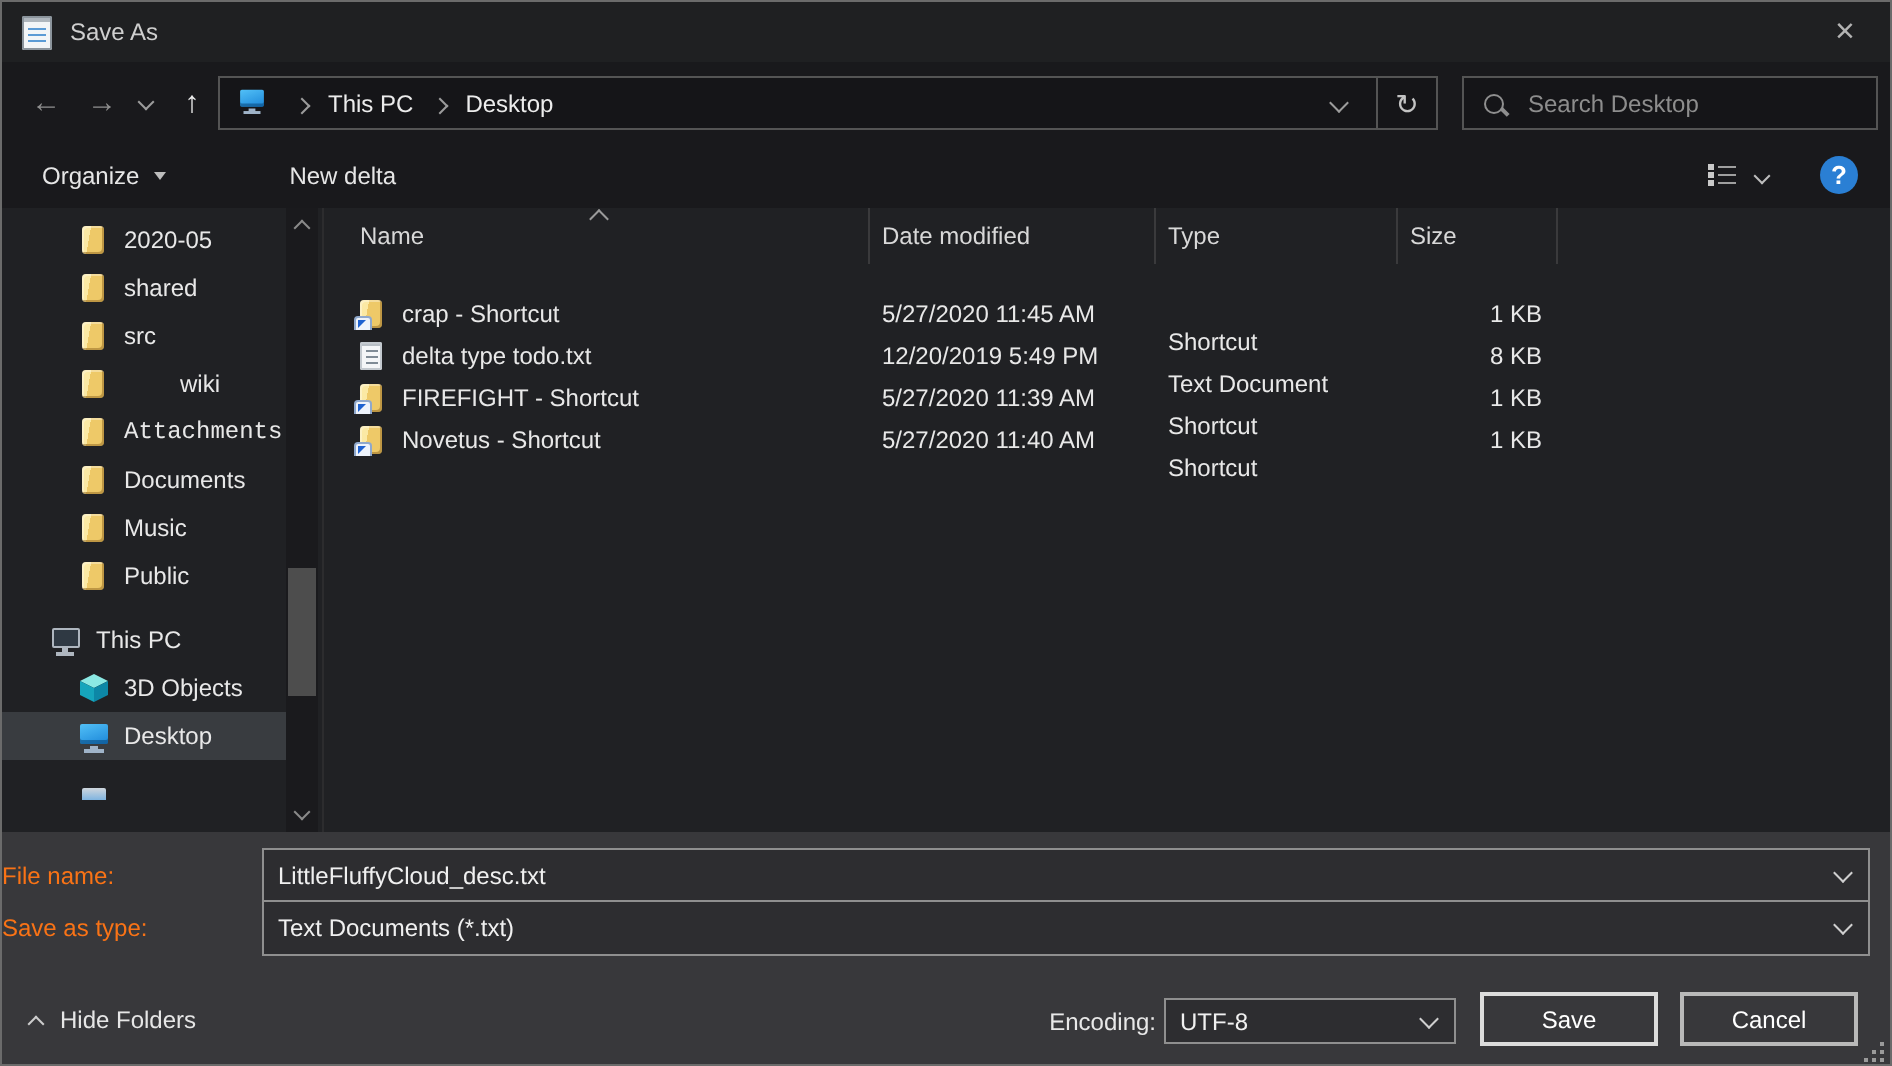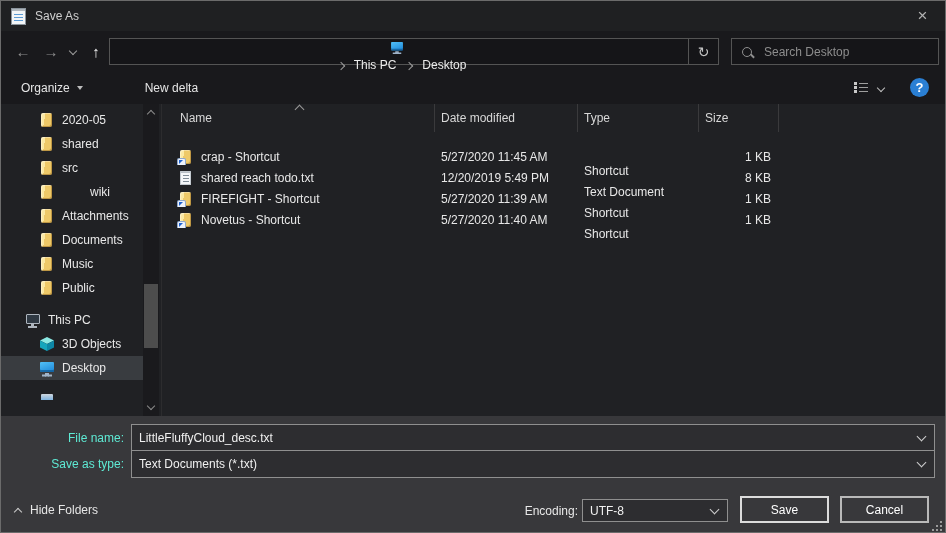"This PC Desktop" .addr { flex-direction: column -> none }
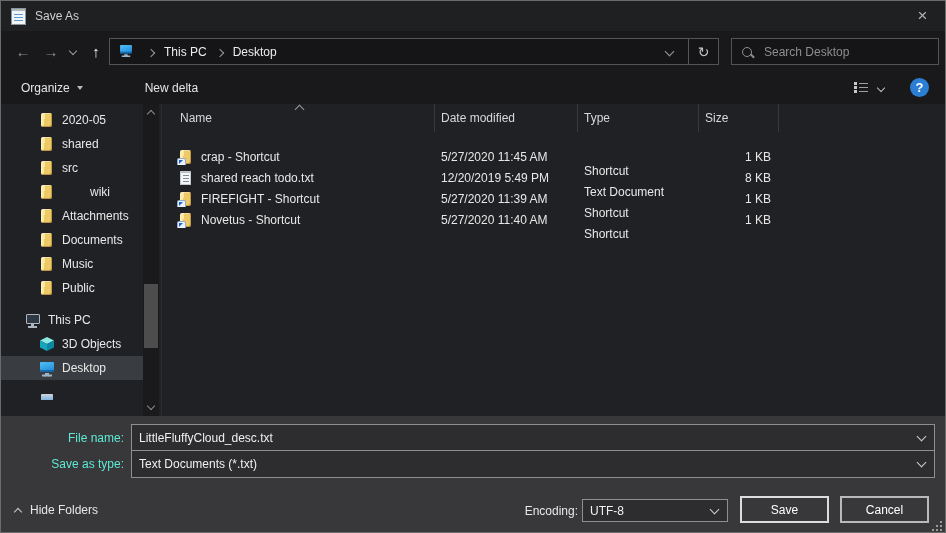"shared reach todo.txt" span { text: shared reach -> delta type }
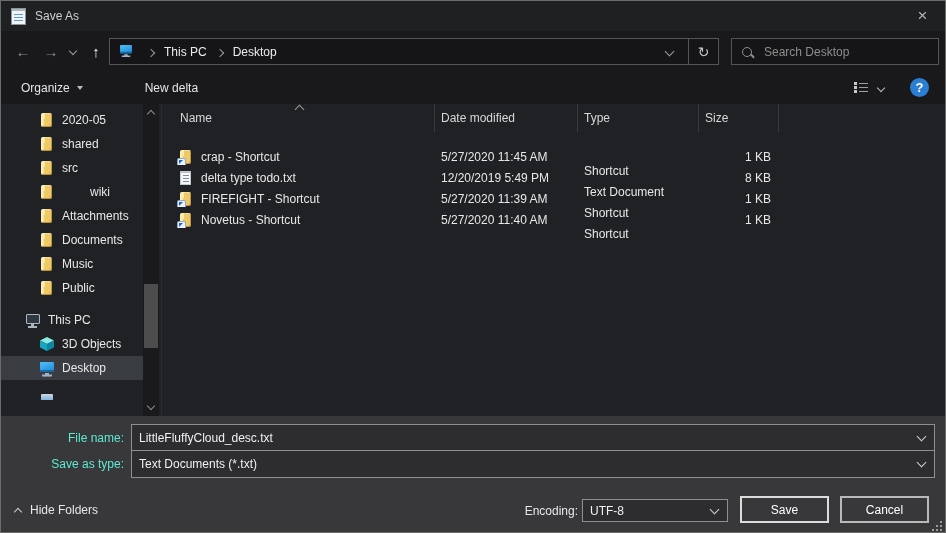"Attachments" div.side-item { font-family: none -> Liberation Mono, monospace }
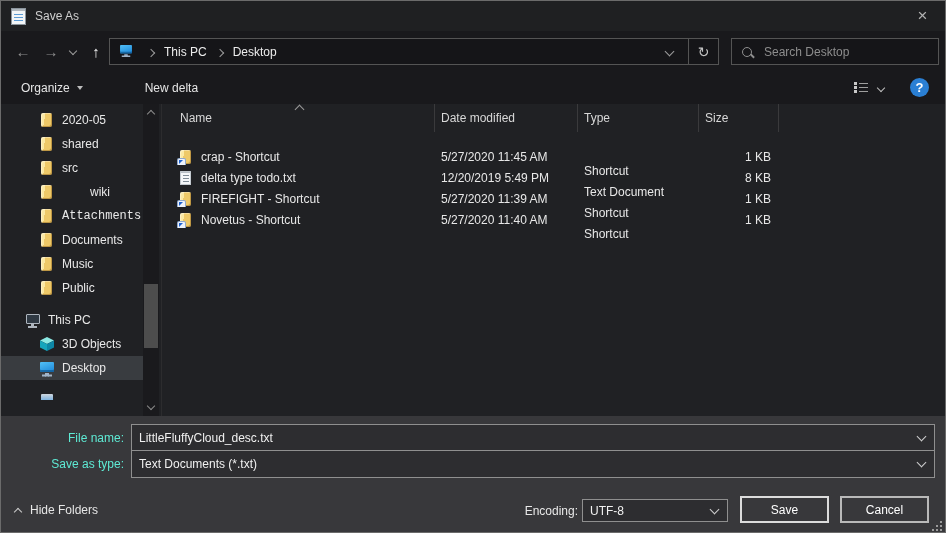"File name:" .f-label { color: #5eead4 -> #f97316; text-align: right -> none }
